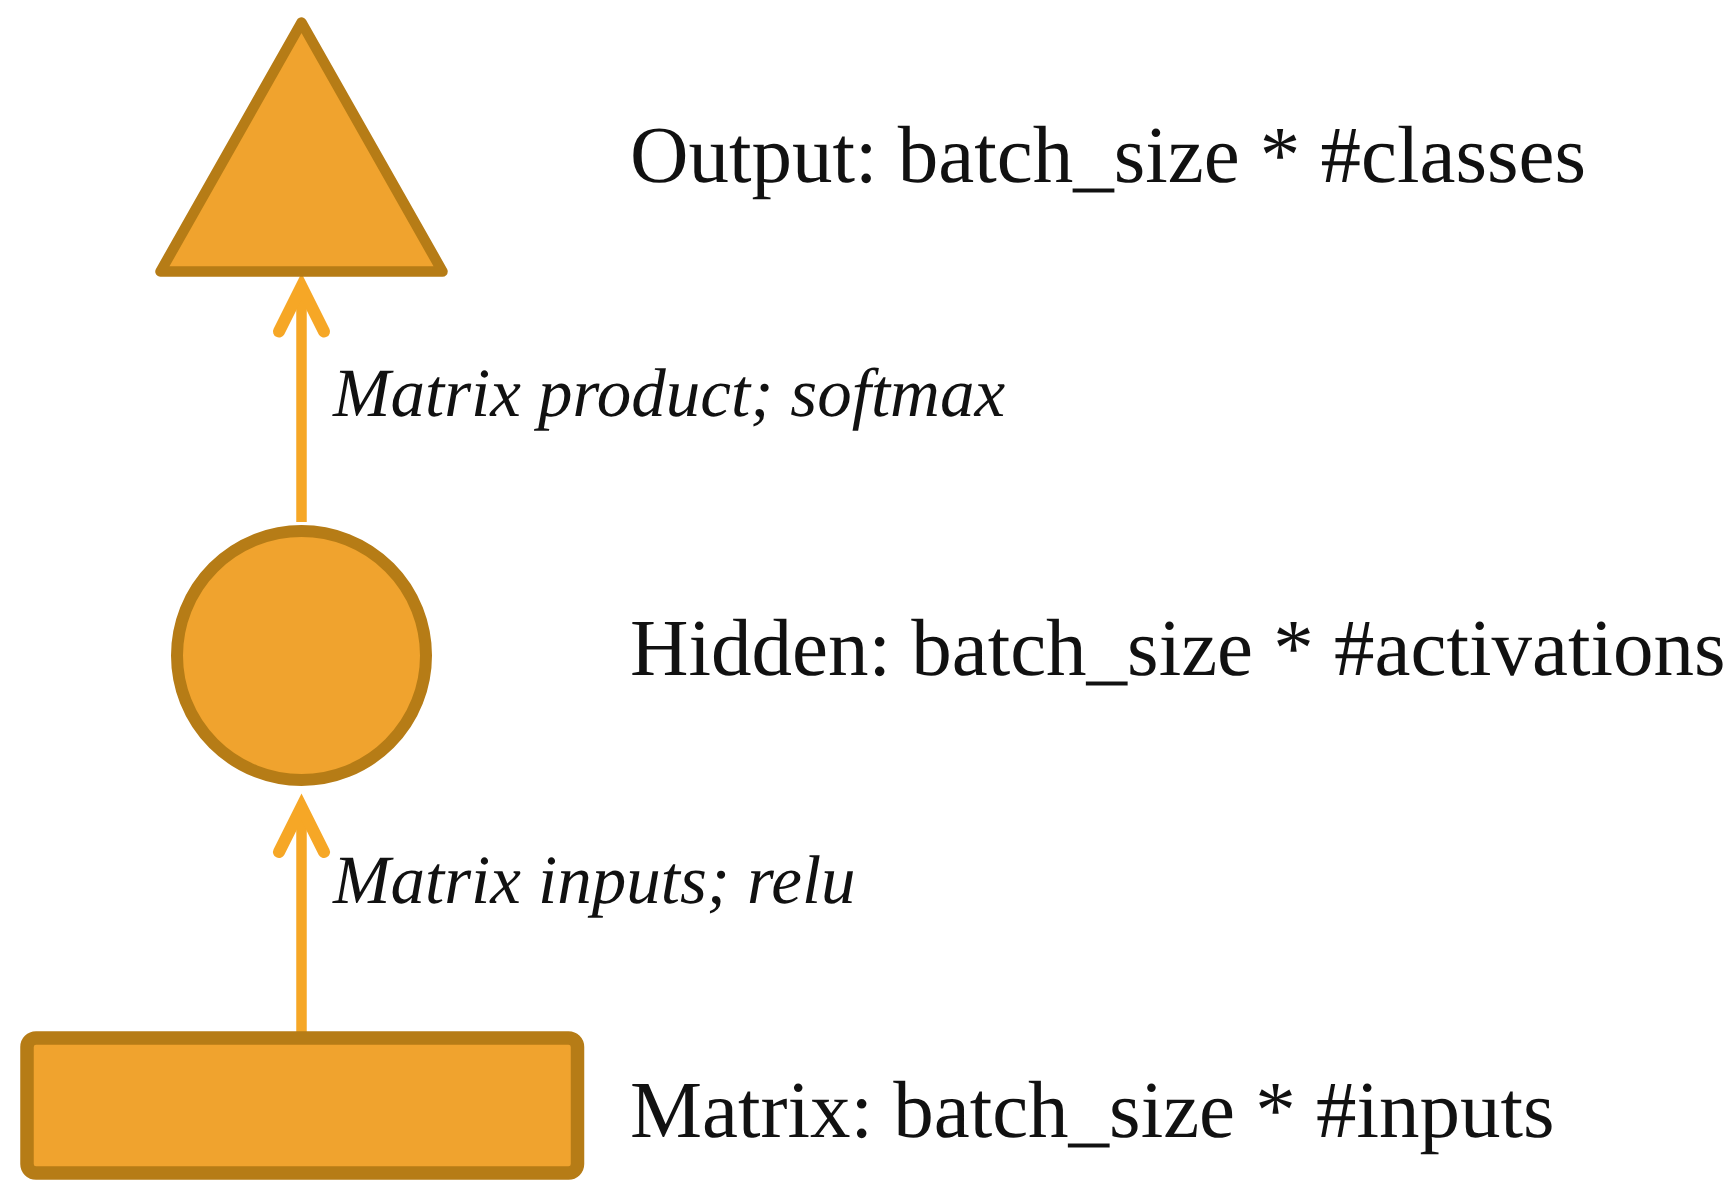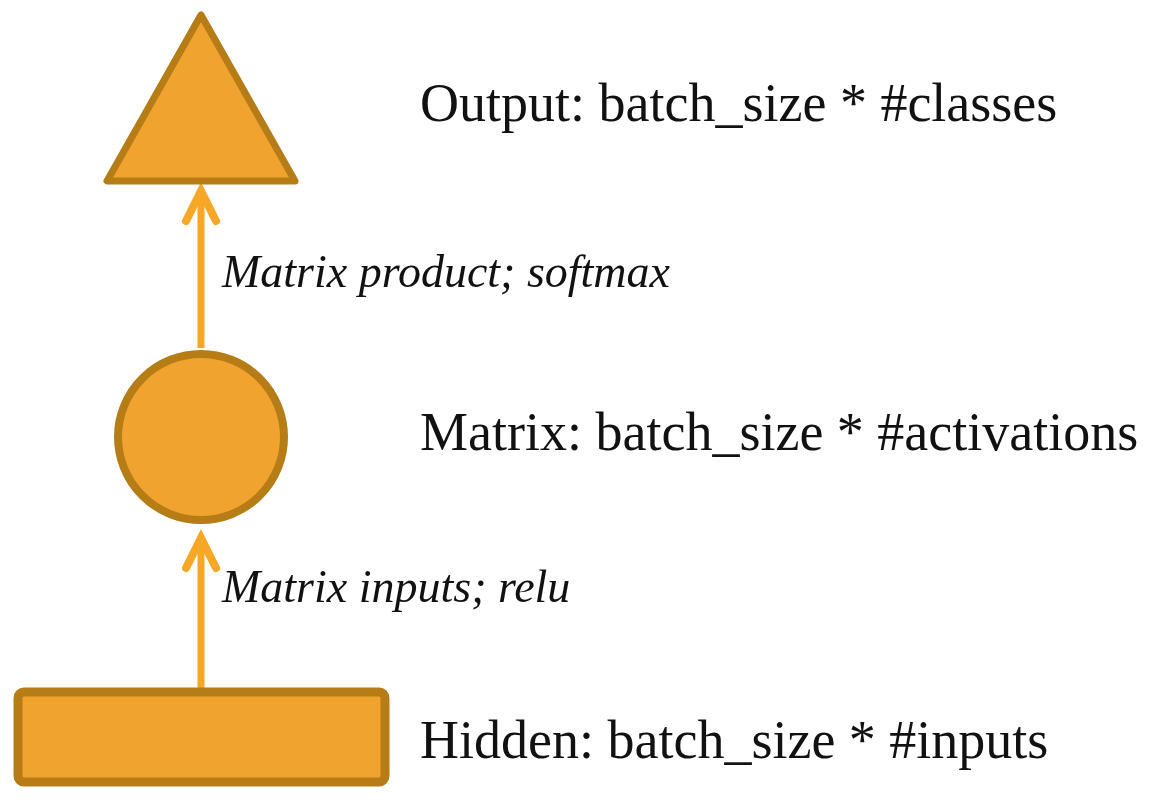"Matrix product; softmax" #label-edge-softmax { top: 248px -> 238px }
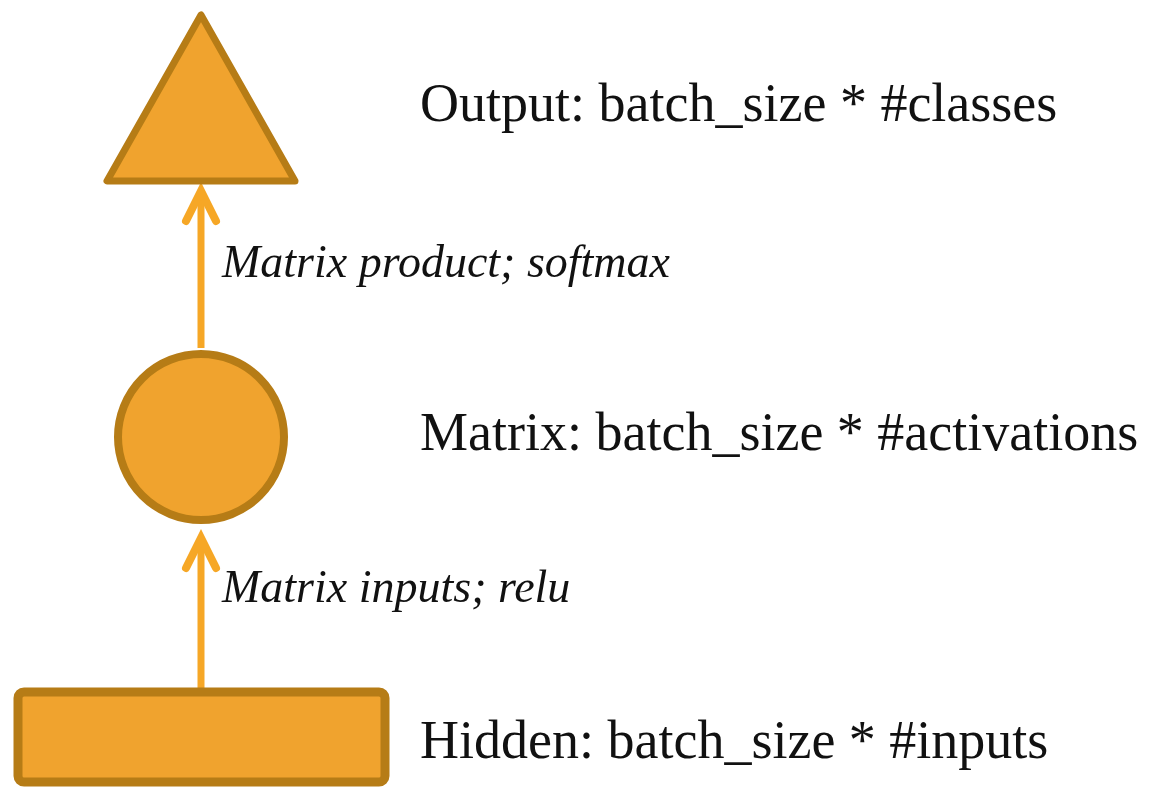"Matrix: batch_size * #activations" div.node-label { text: Matrix -> Hidden }
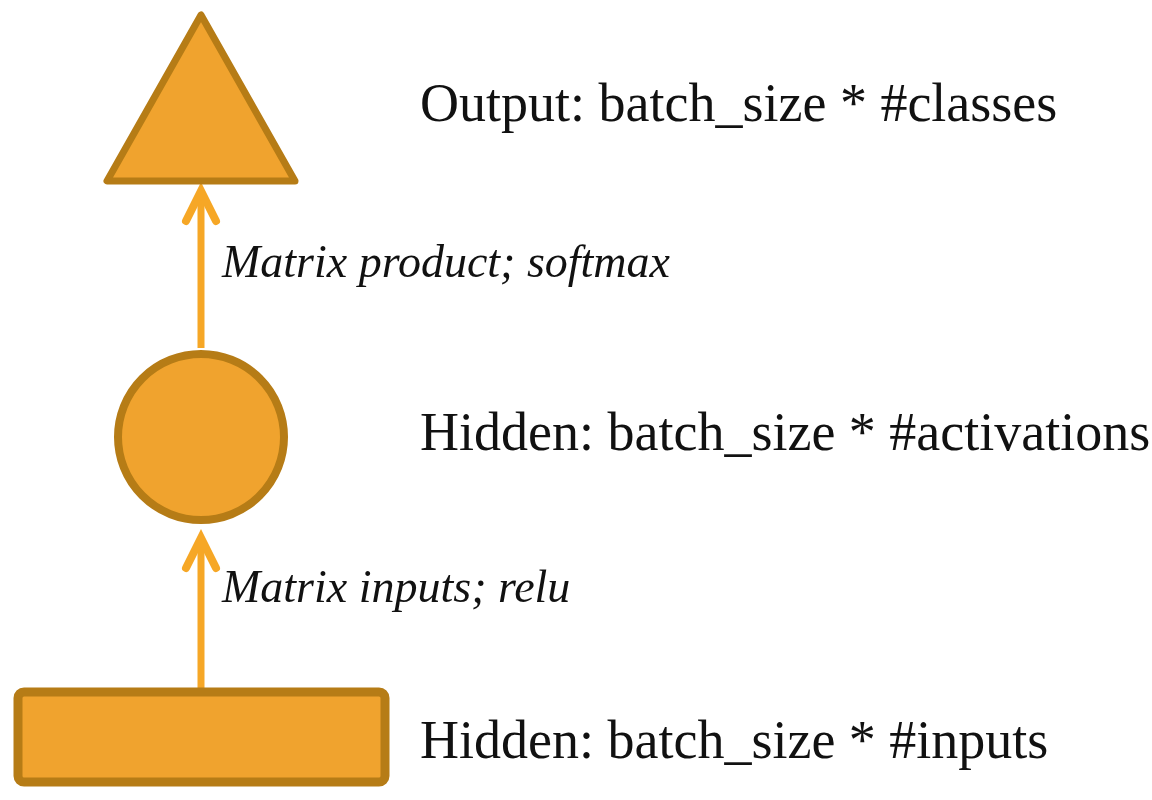"Hidden: batch_size * #inputs" div.node-label { text: Hidden -> Matrix }
